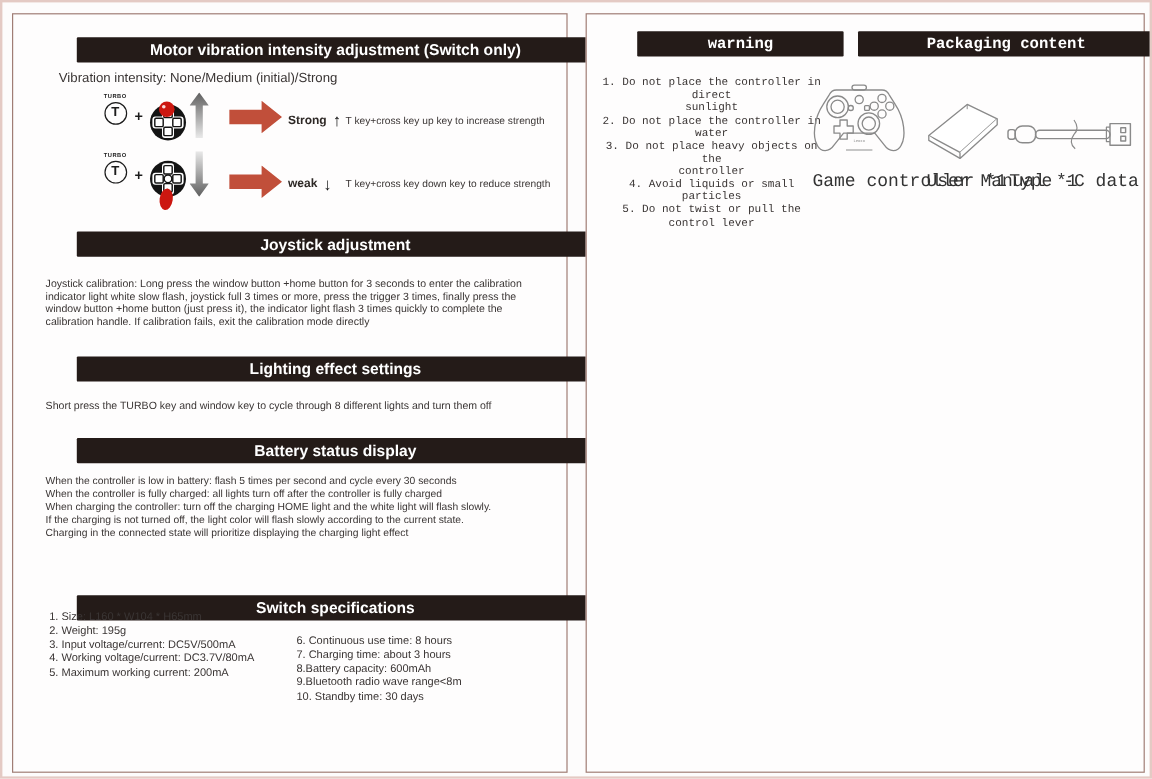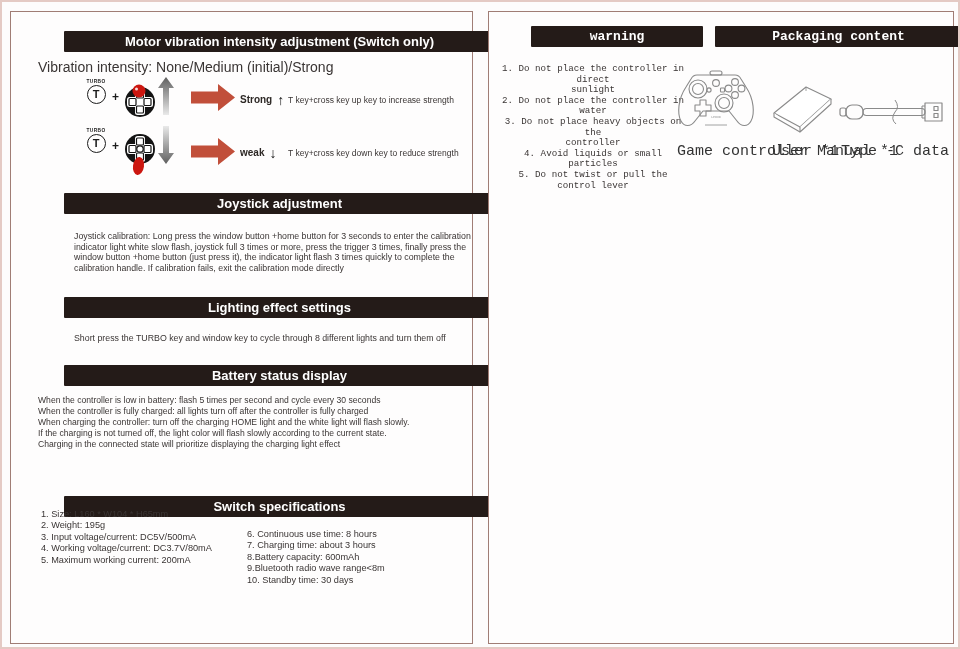"Vibration intensity: None/Medium" div.txt { font-size: 14px -> 11px; left: 27px -> 38px }
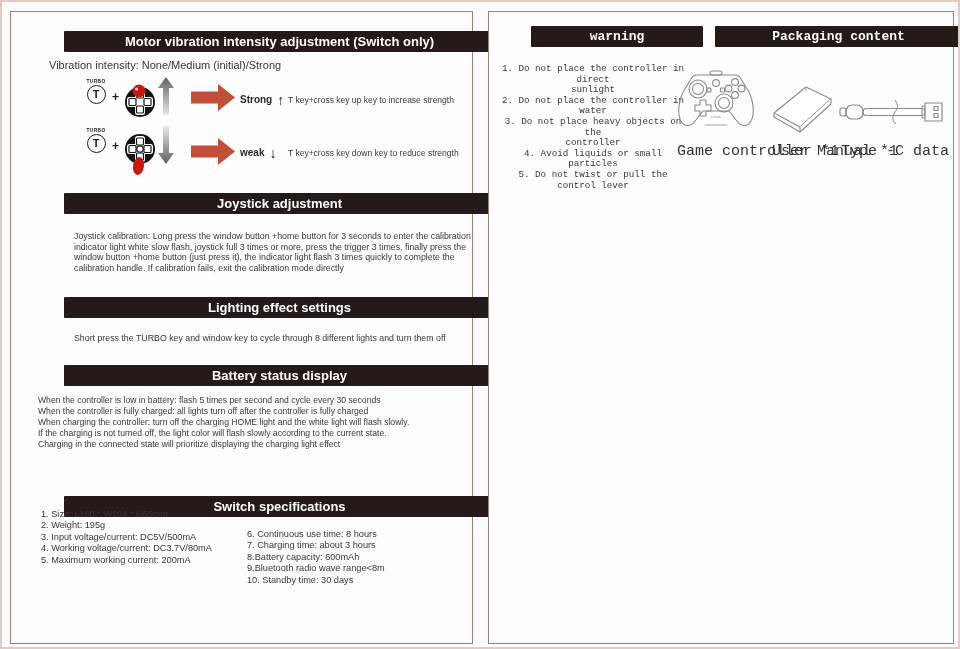"Joystick calibration: Long press the" .small { margin-left: 36px -> none }
